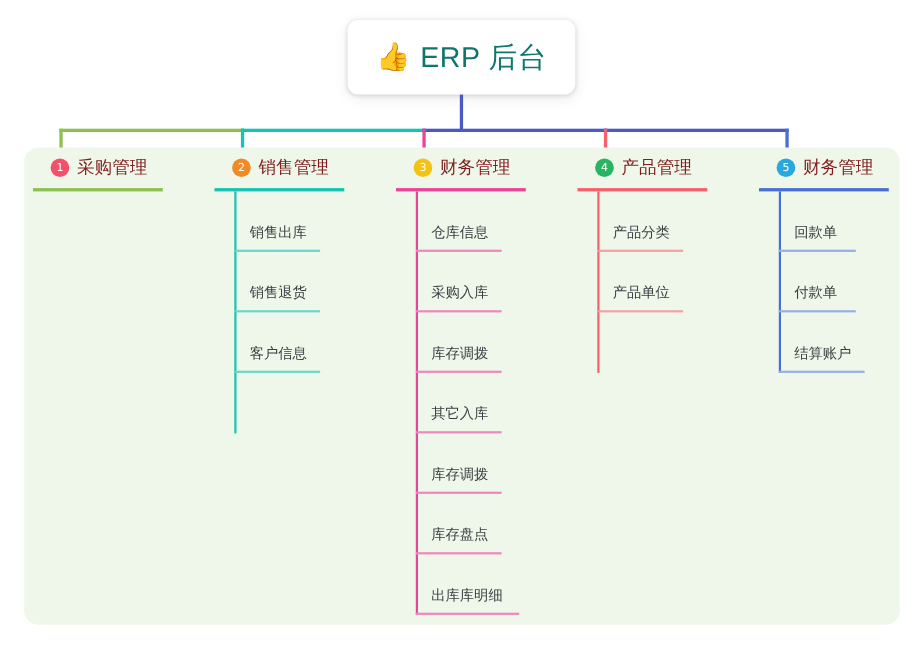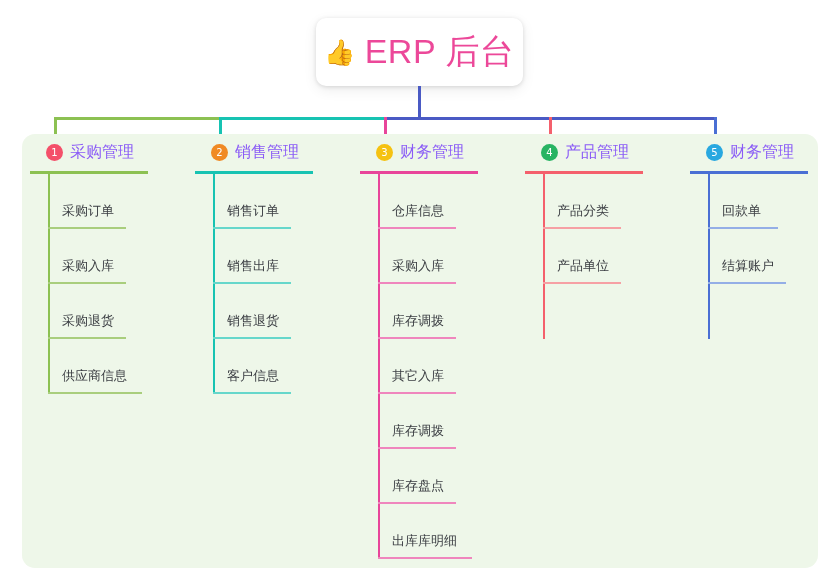"ERP 后台" #root-card .root-title { color: #ec4899 -> #0f766e; font-size: 34px -> 26px }
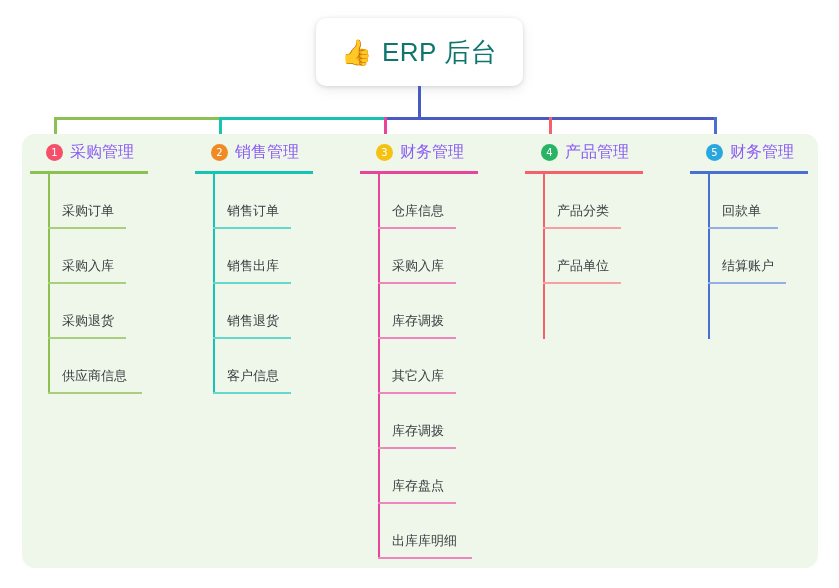"采购管理" .col-title { color: #8b5cf6 -> #7f1d1d }
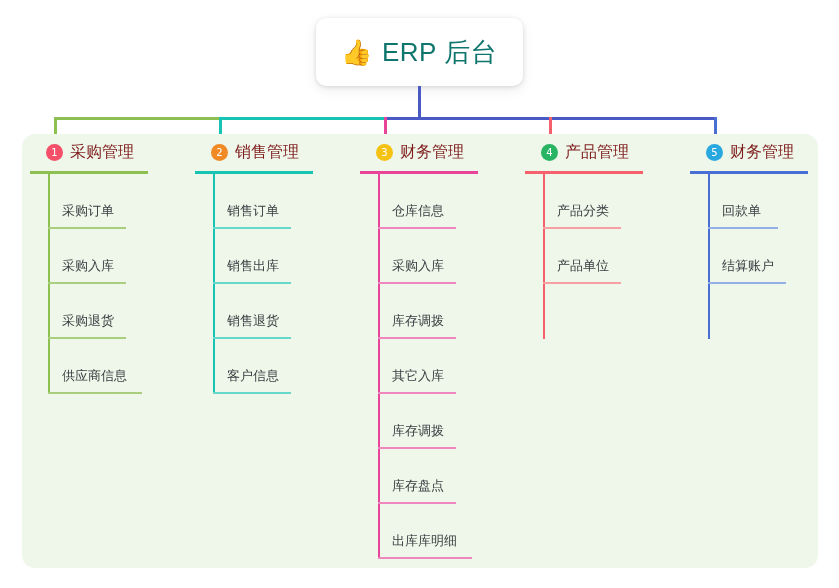"采购订单" div.col-body { html: <div> <div></div> <div> <span>采购订单</span> <div></div> </div> <div> <span>采购入库</span> <div></div> </div> <div> <span>采购退货</span> <div></div> </div> <div> <span>供应商信息</span> <div></div> </div> </div> -> none }
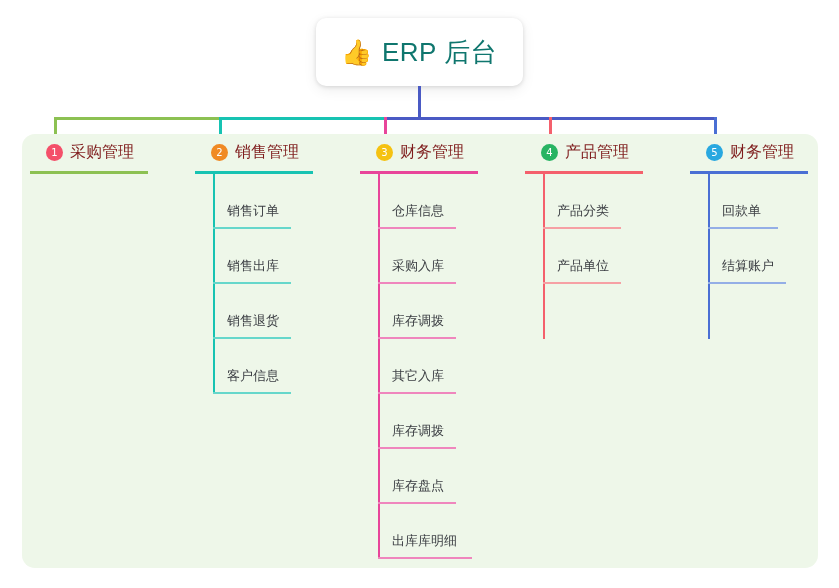"销售订单" div.leaf { html: <div> <span>销售订单</span> <div></div> </div> -> none }
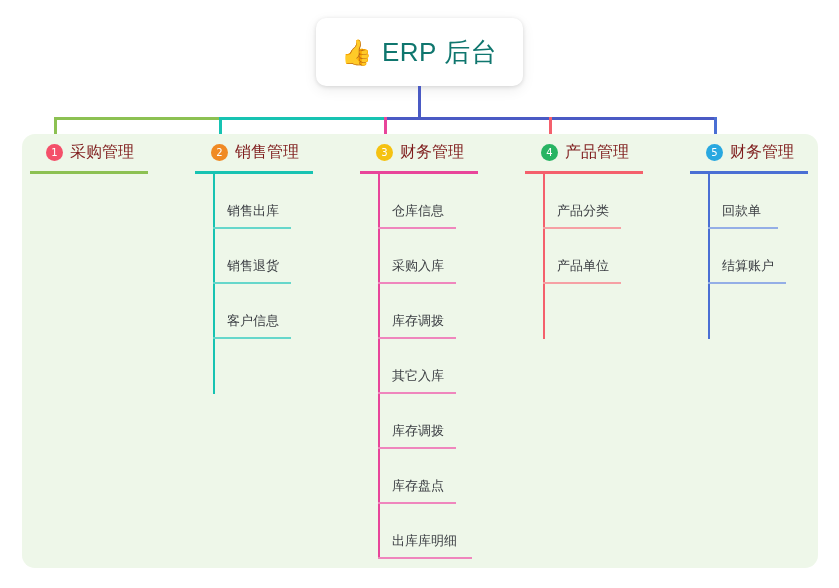"付款单" div.leaf { html: none -> <div> <span>付款单</span> <div></div> </div> }
